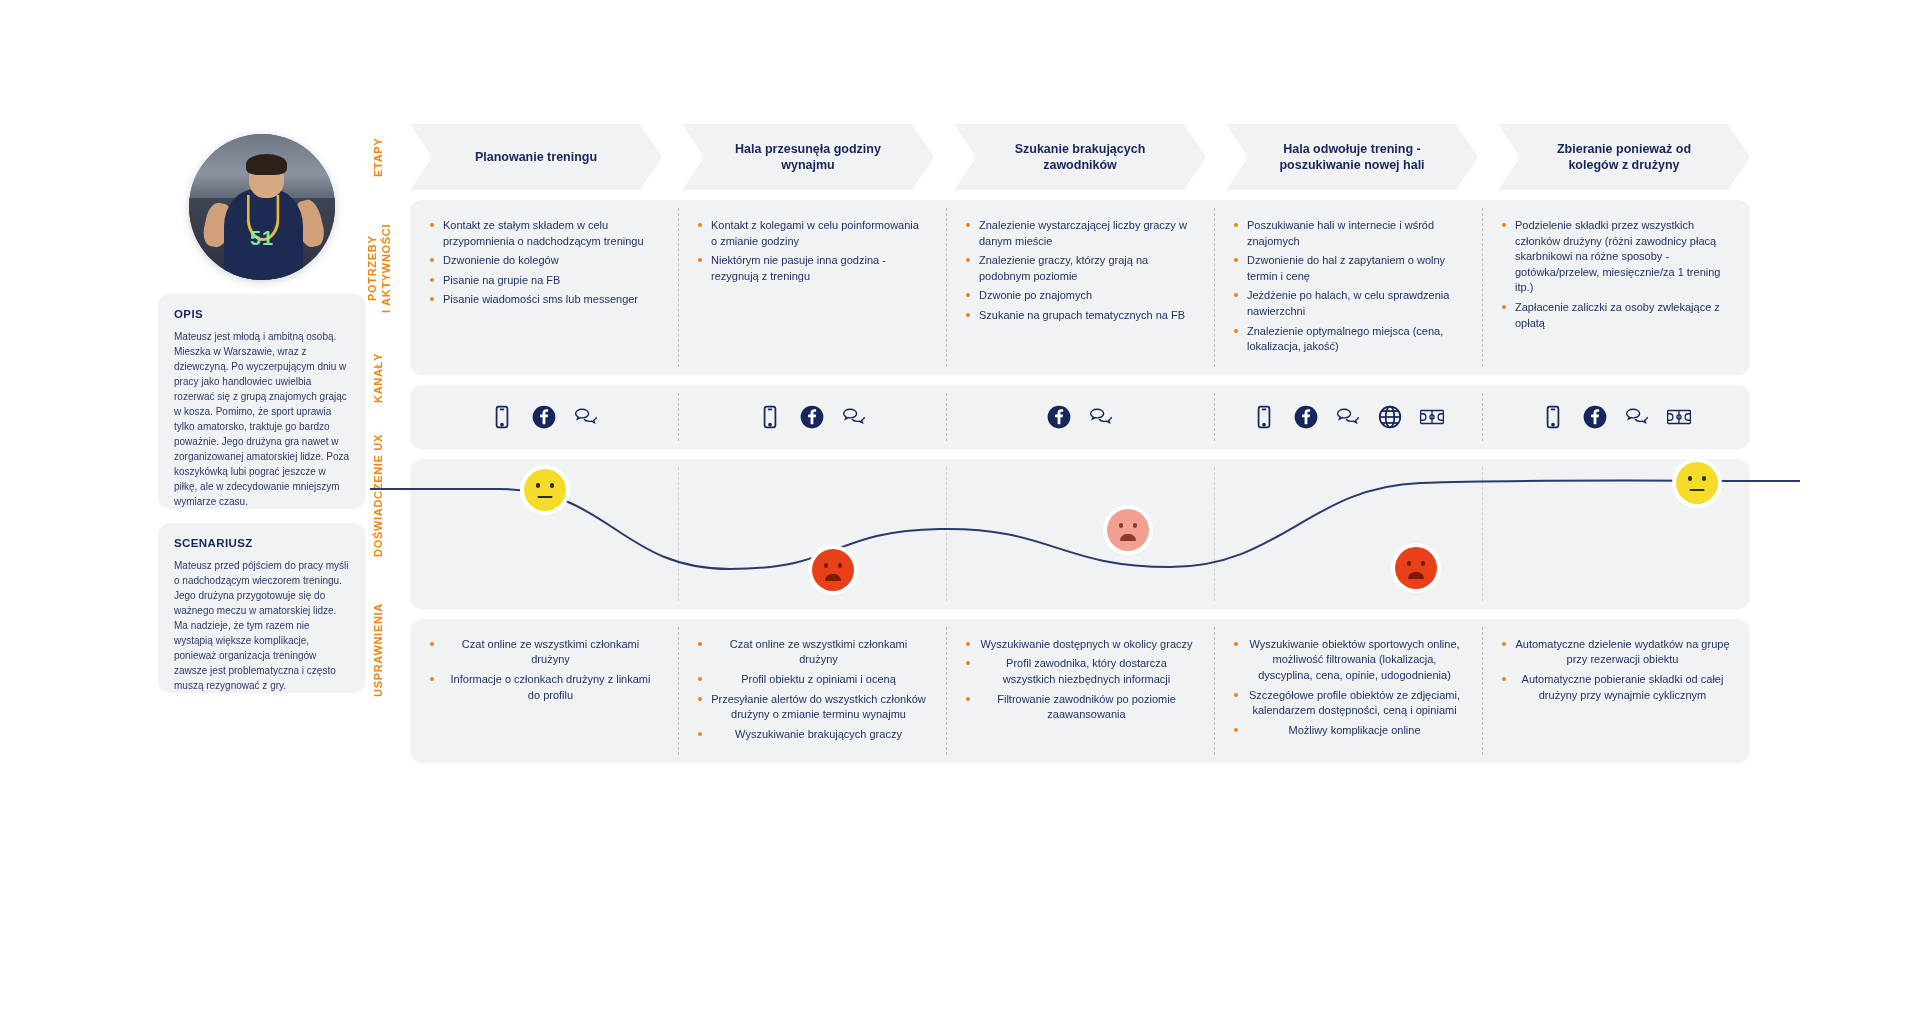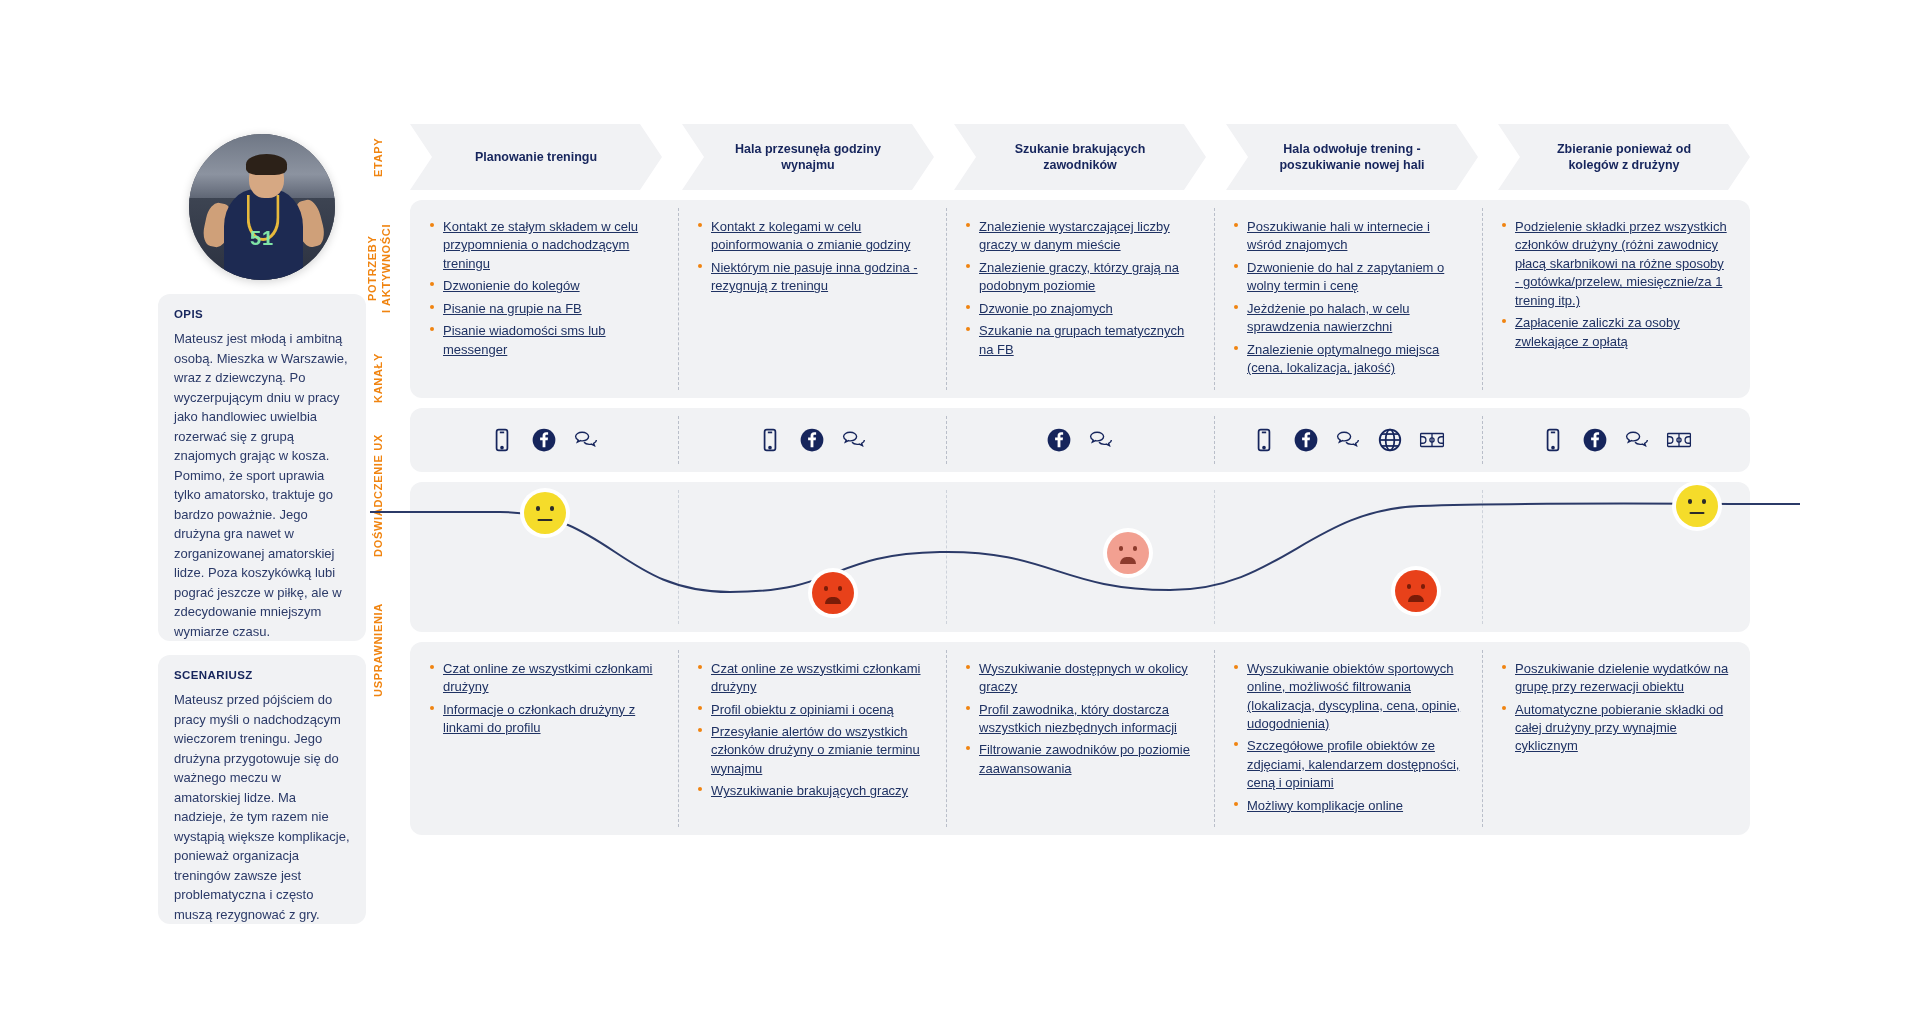"Kontakt ze stałym składem w" ul.bul li { font-size: 13px -> 11px; text-decoration: underline -> none }
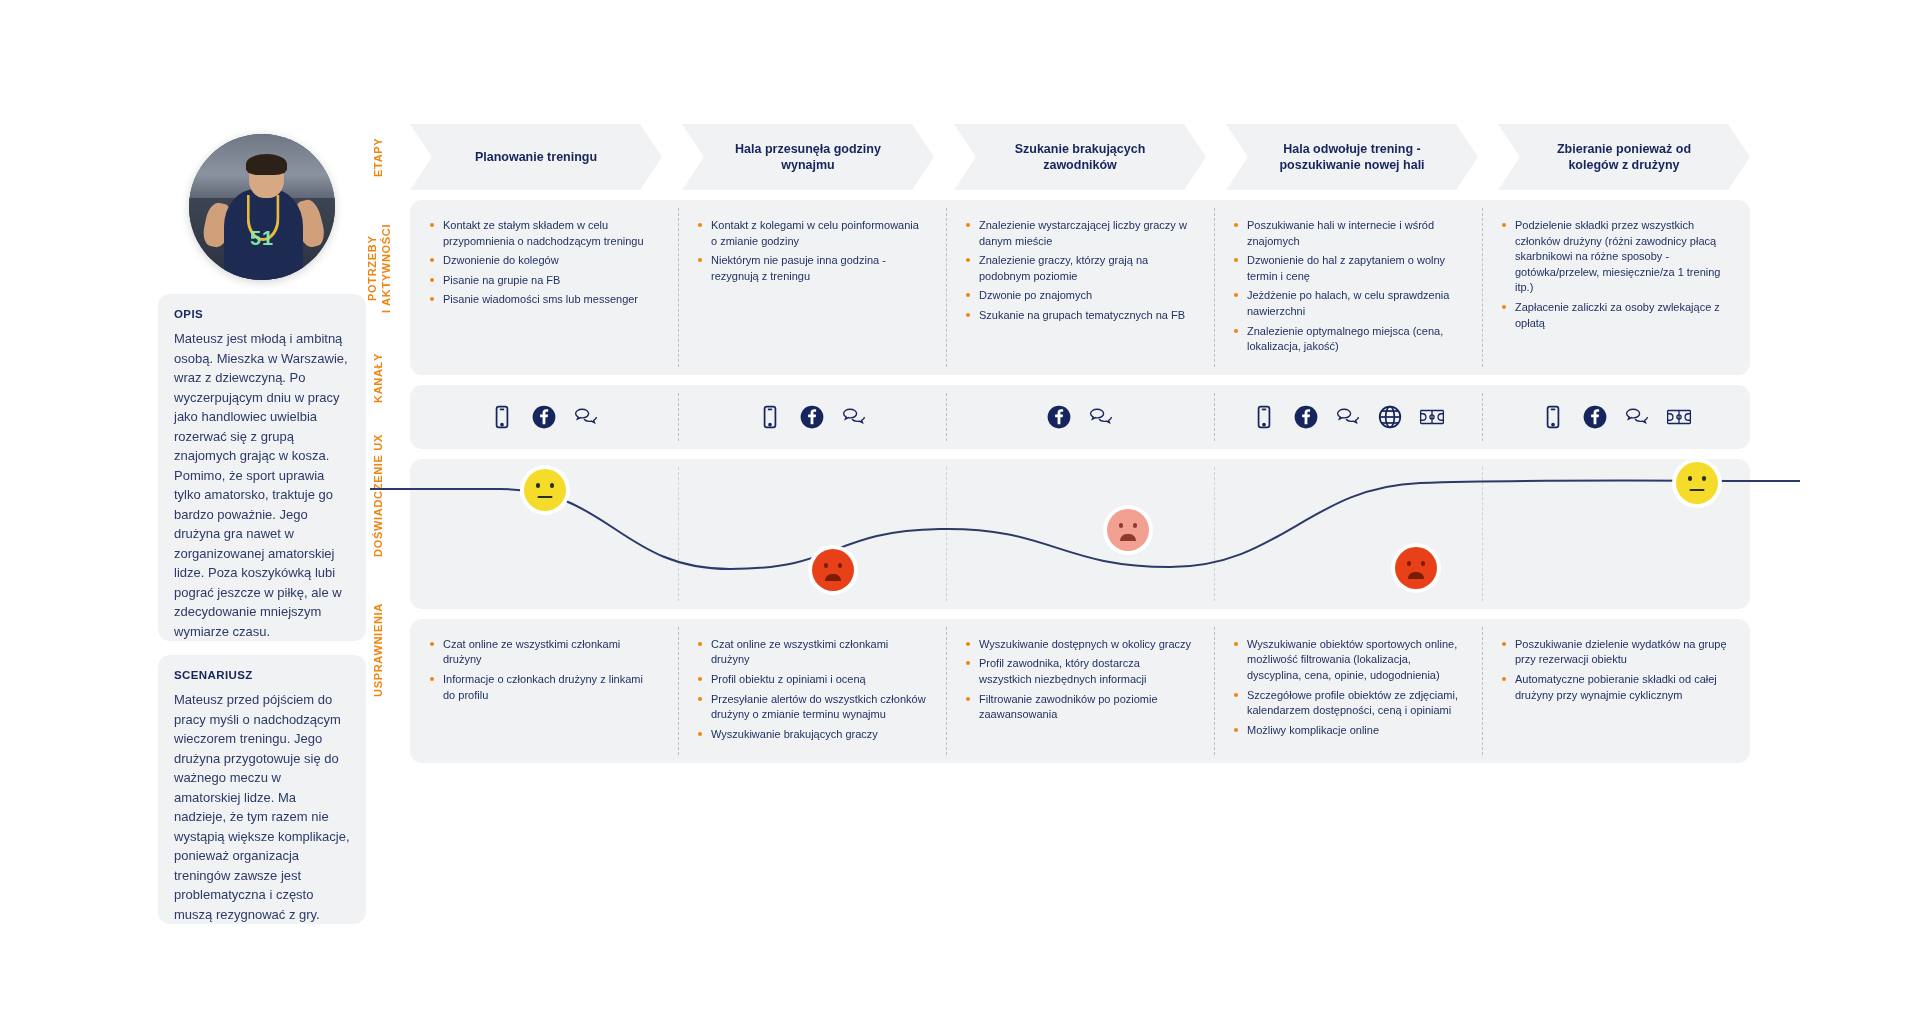"Mateusz jest młodą i ambitną" .pcard p { font-size: 13px -> 10px }
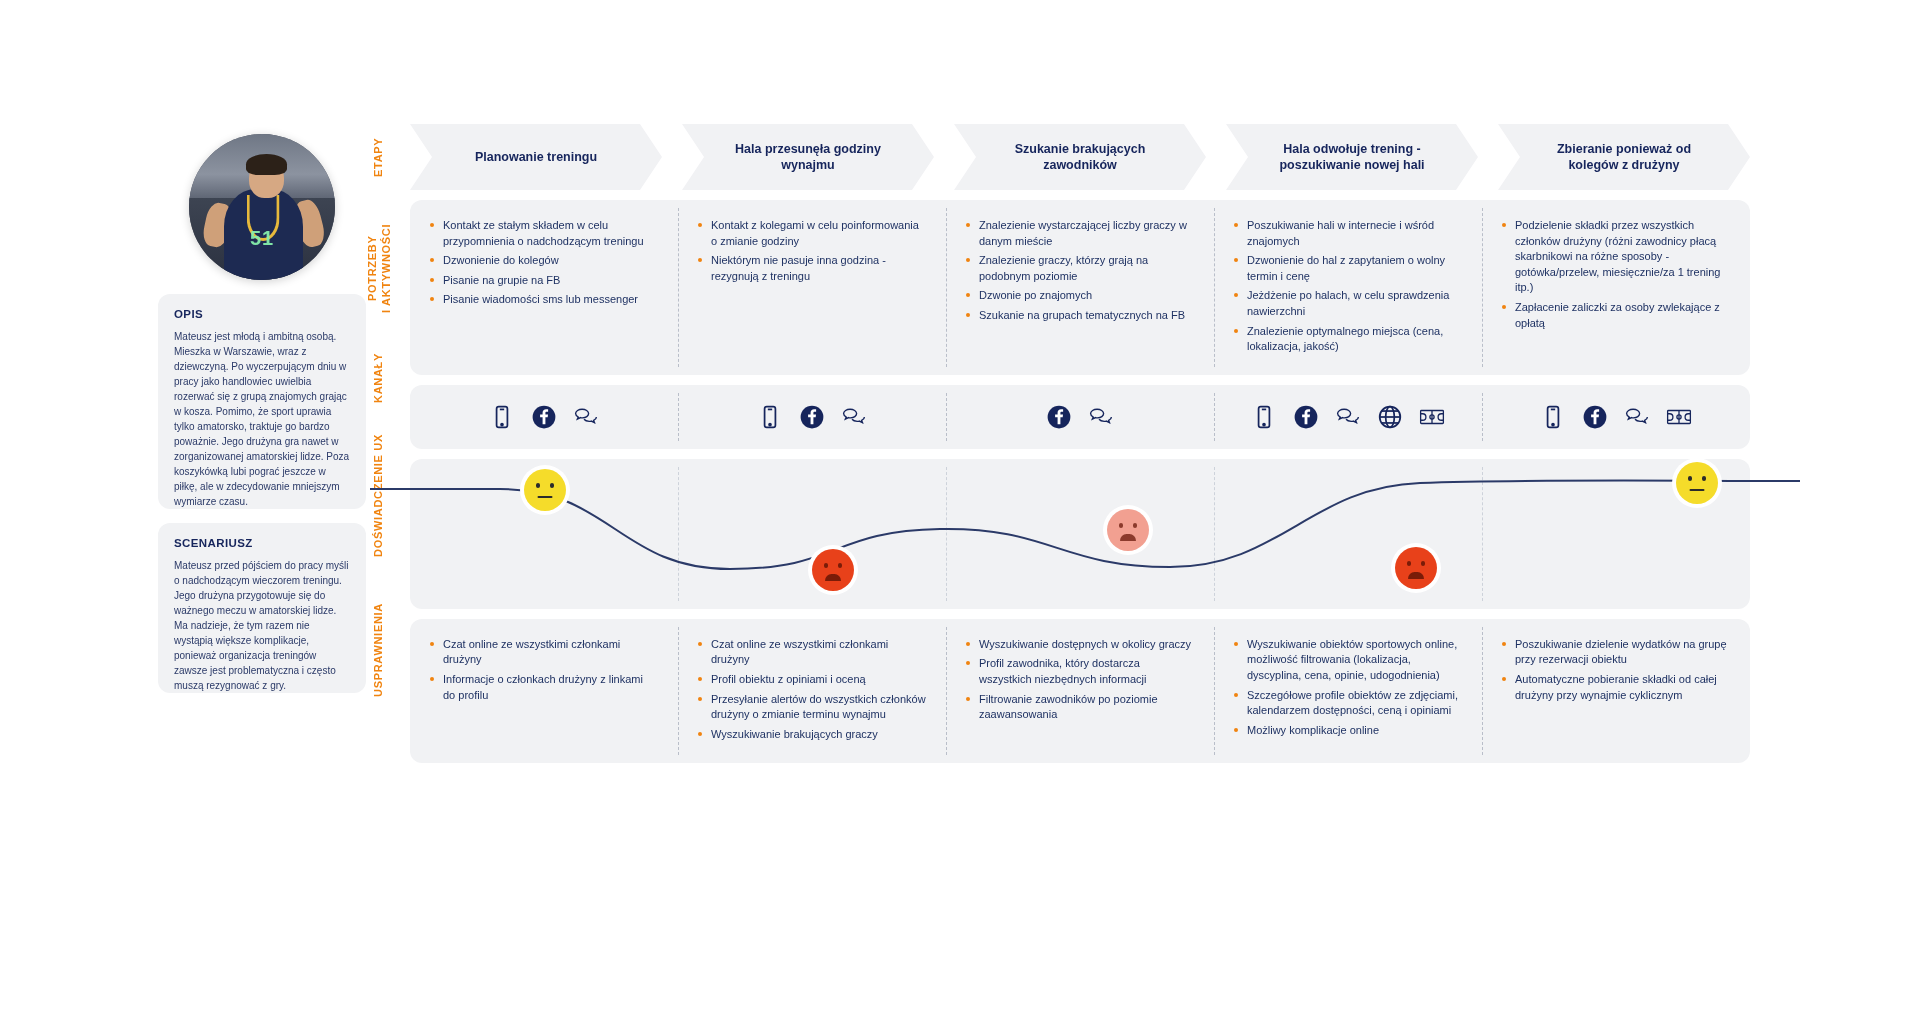"Czat online ze wszystkimi członkami" div.band { text-align: none -> center }
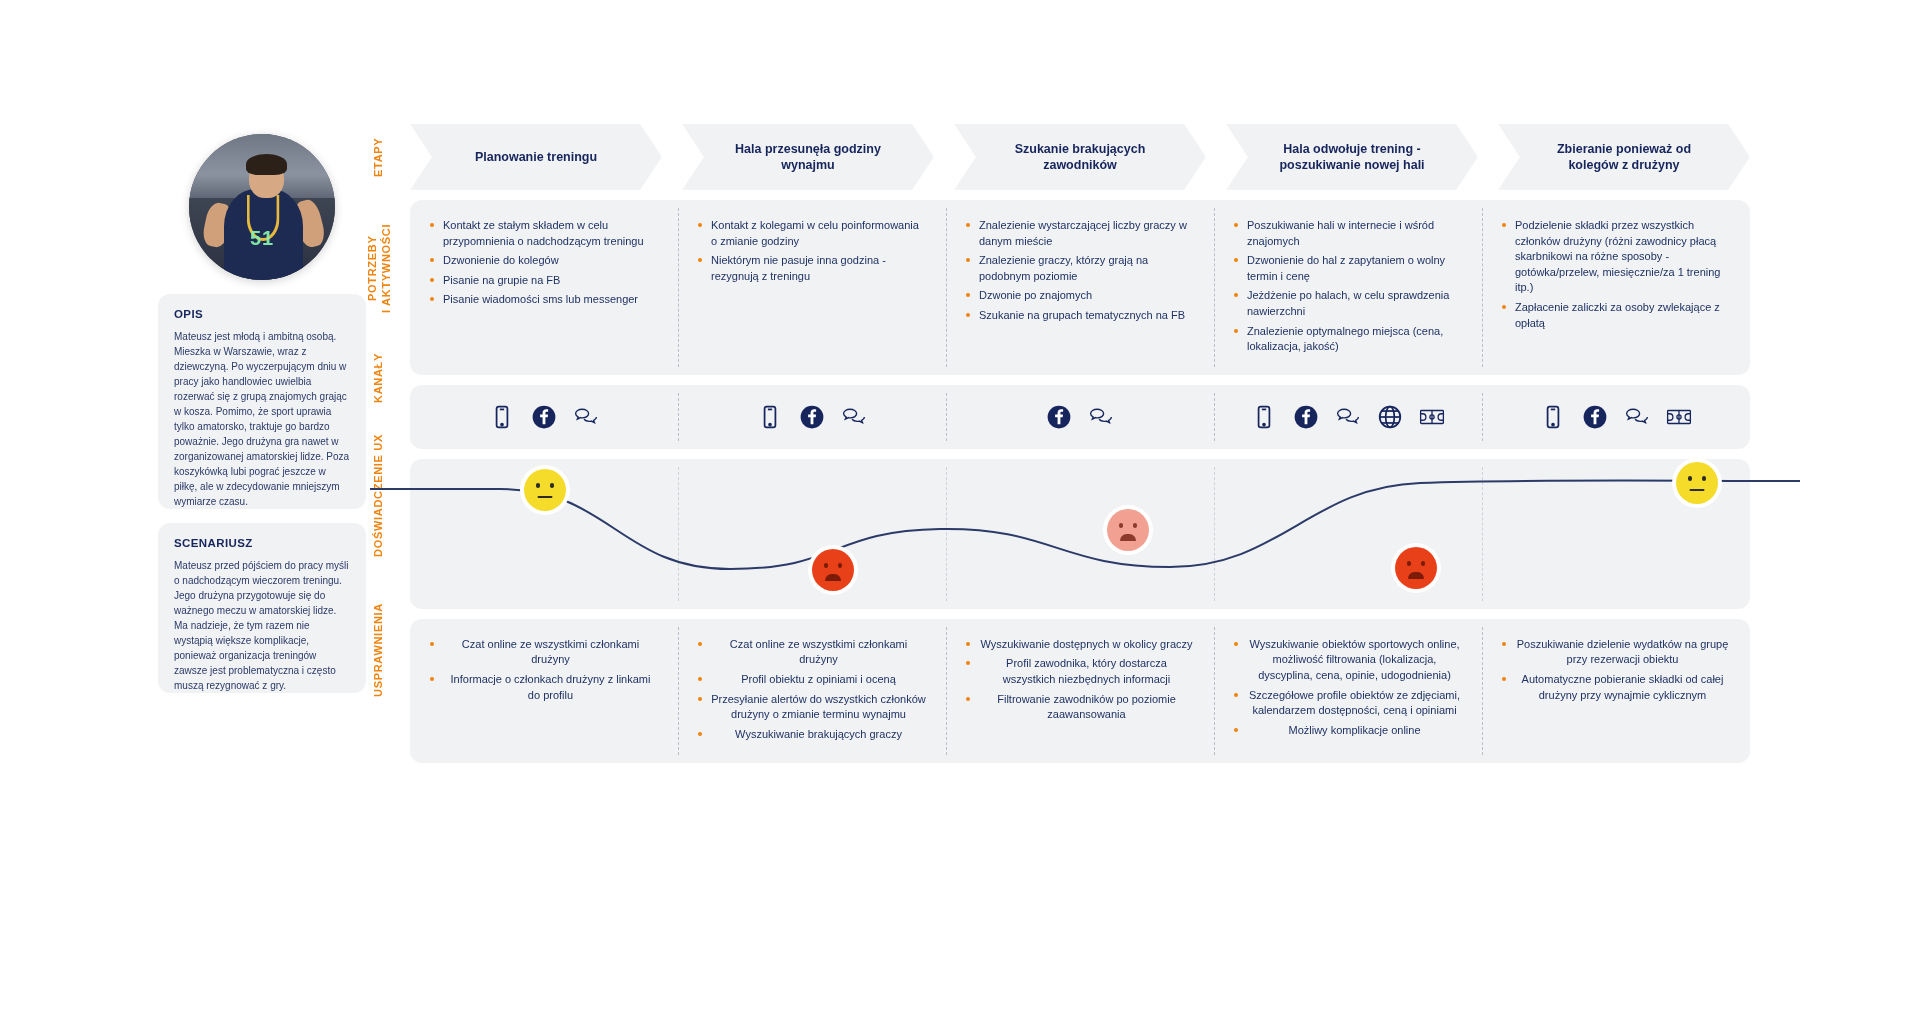"Poszukiwanie dzielenie wydatków na grupę" li { text: Poszukiwanie -> Automatyczne }
